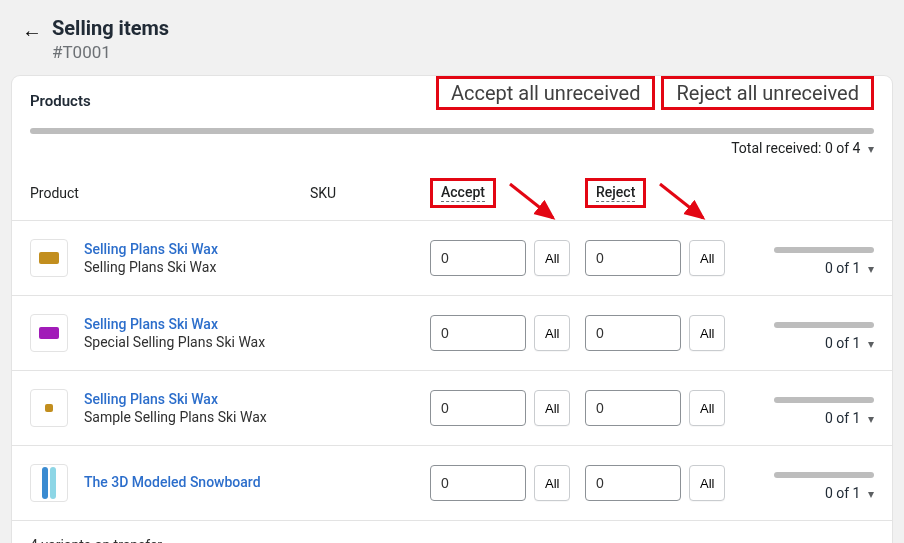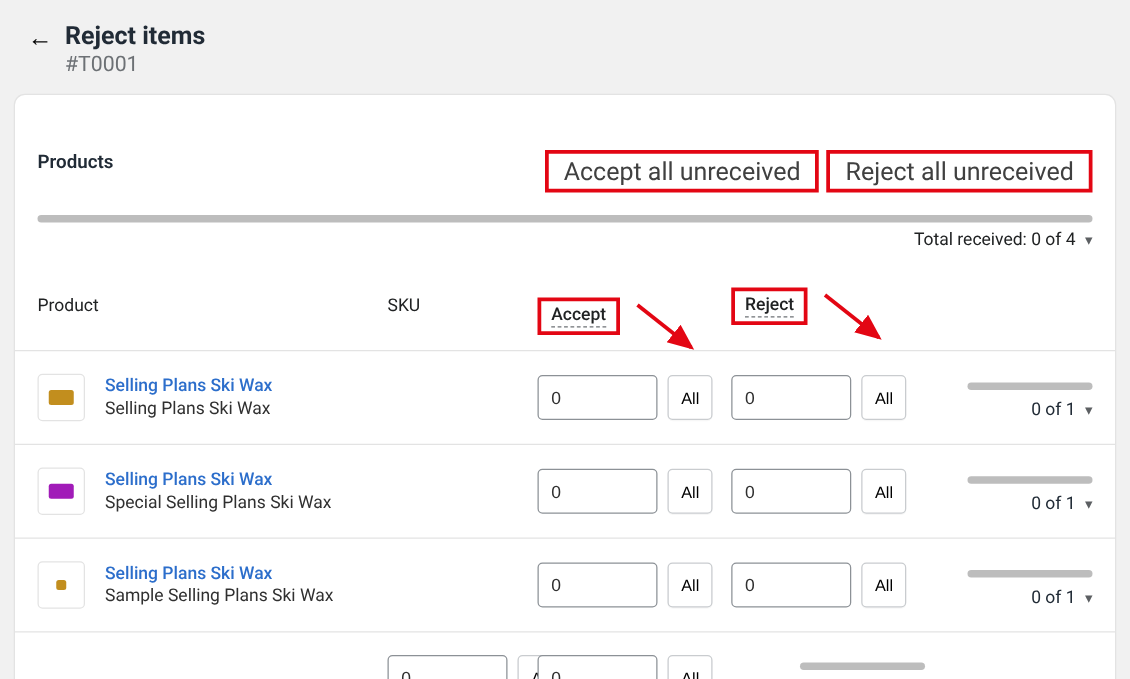"Reject items" h1 { text: Reject -> Selling }
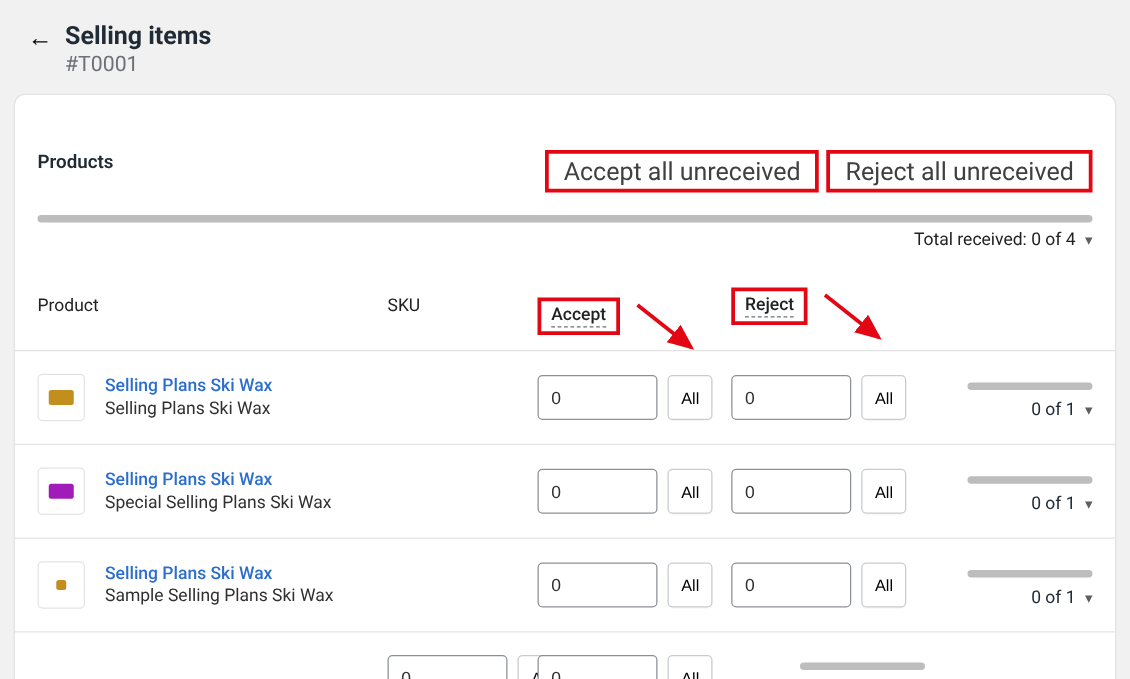"Products" .card-header { align-items: flex-start -> flex-end; margin-top: 44px -> none }
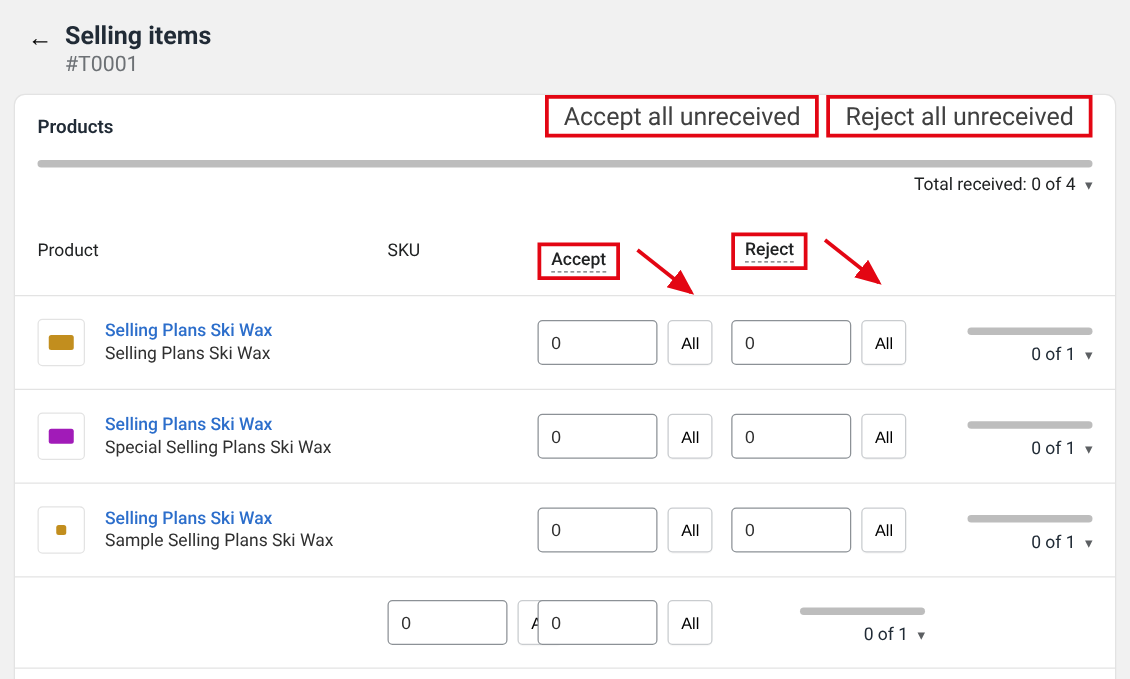"Accept" div { margin-top: 16px -> none }
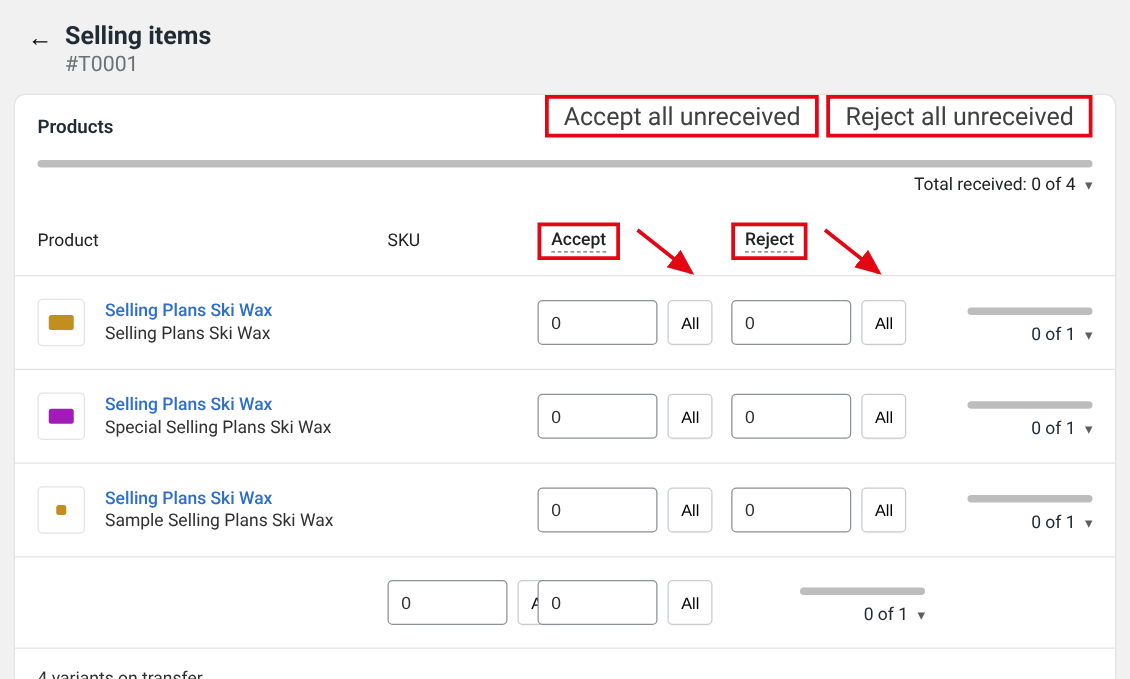"The 3D Modeled Snowboard" div.prod-cell { html: none -> <div> <div> <div> <div></div> <div></div> </div> </div> <div> <div>The 3D Modeled Snowboard</div> <div></div> </div> </div> }
